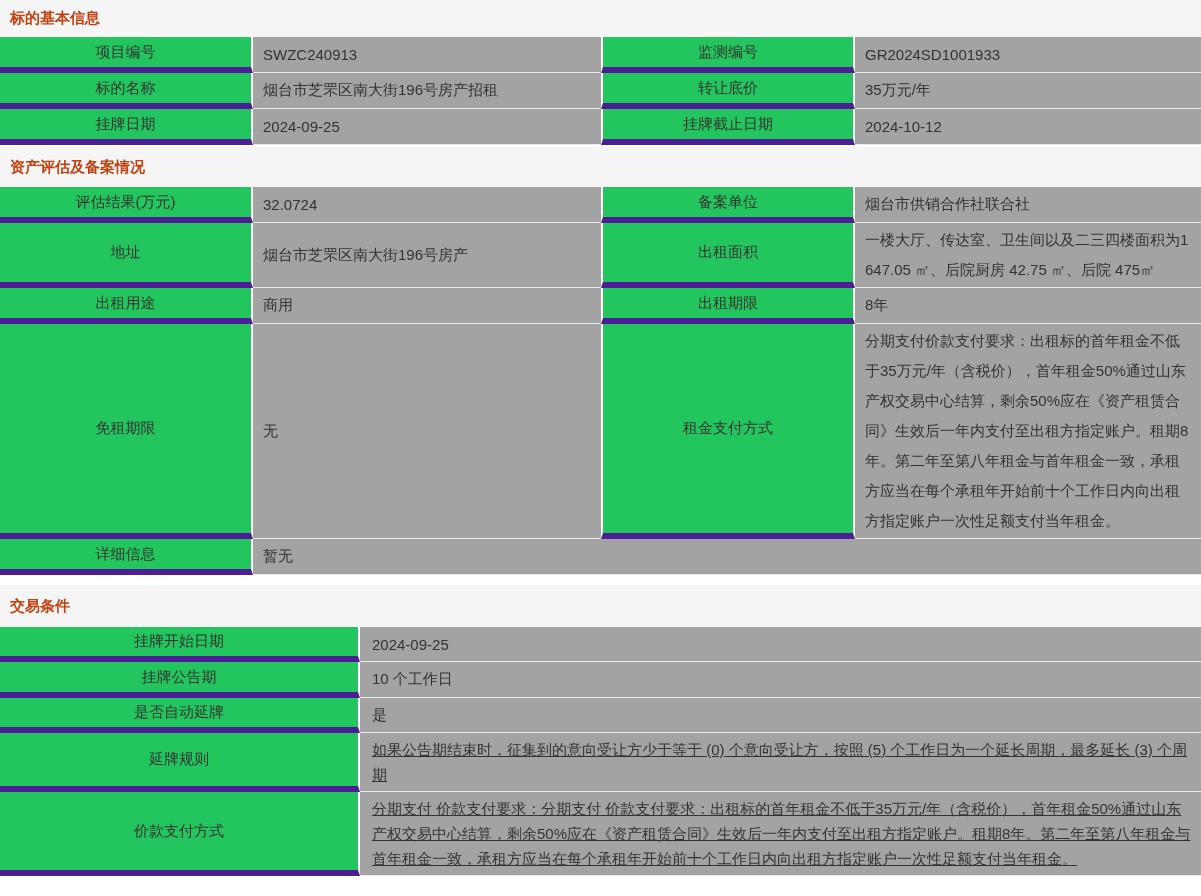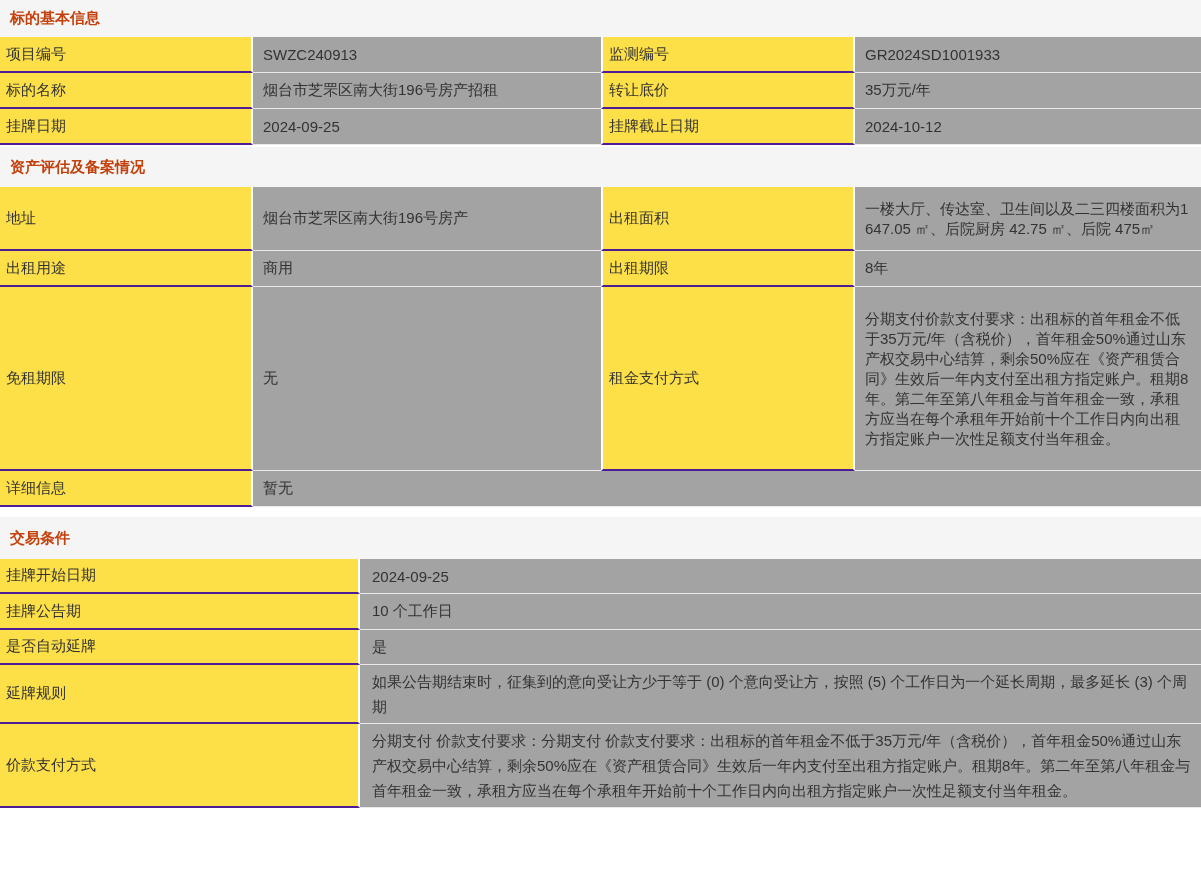"项目编号" td.lbl { background: #fde047 -> #22c55e; border-bottom: 2px solid #4c1d95 -> 6px solid #4c1d95; text-align: left -> center }
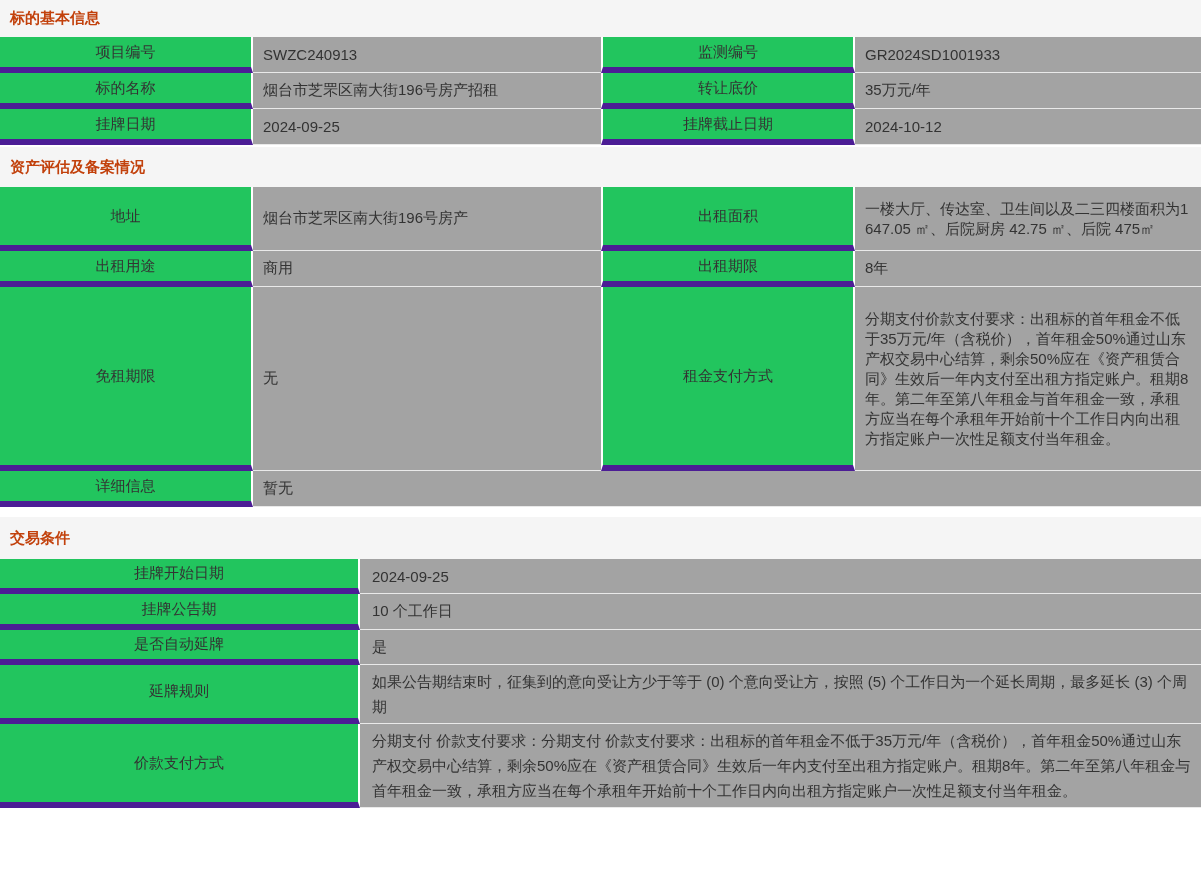"评估结果(万元)" tr { html: none -> <tr> <td>评估结果(万元)</td> <td>32.0724</td> <td>备案单位</td> <td>烟台市供销合作社联合社</td> </tr> }
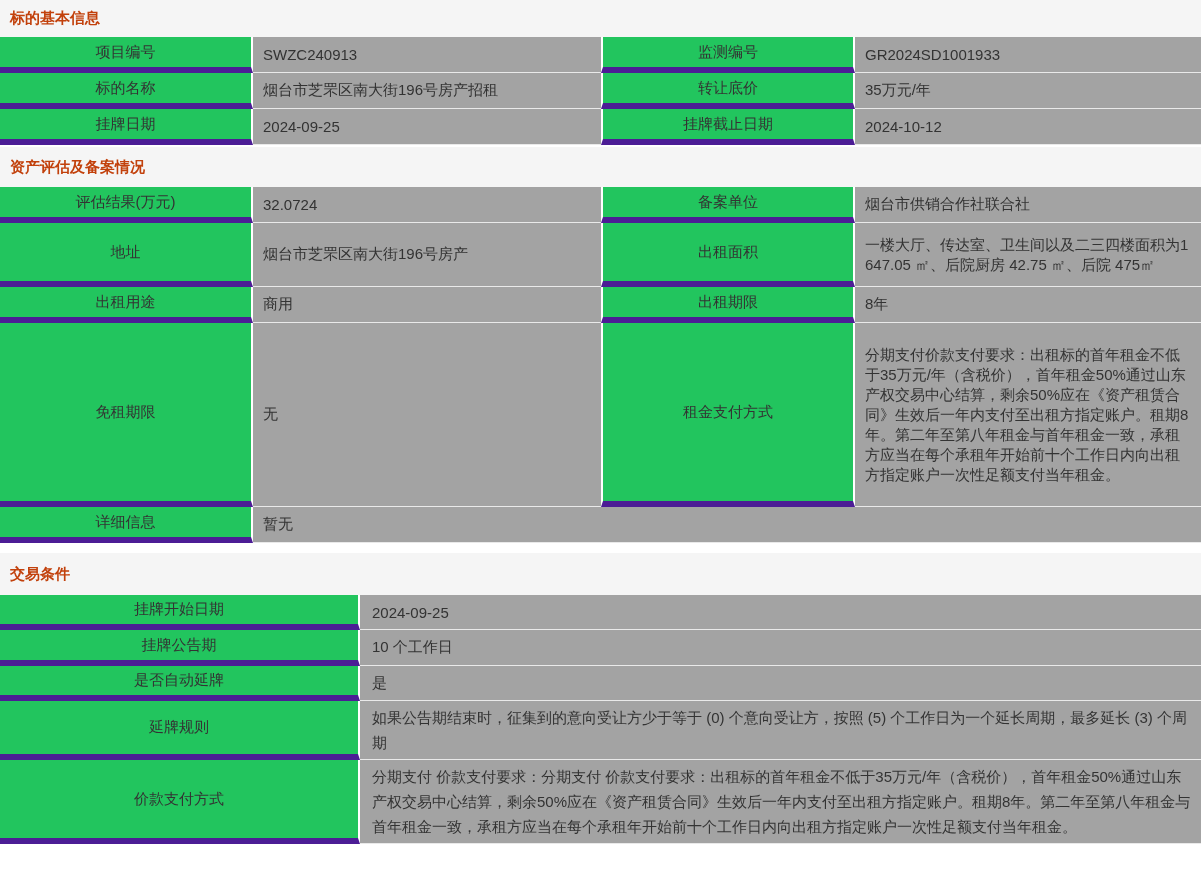"一楼大厅、传达室、卫生间以及二三四楼面积为1647.05 ㎡、后院厨房" td.val.lh30 { line-height: 20px -> 30px }
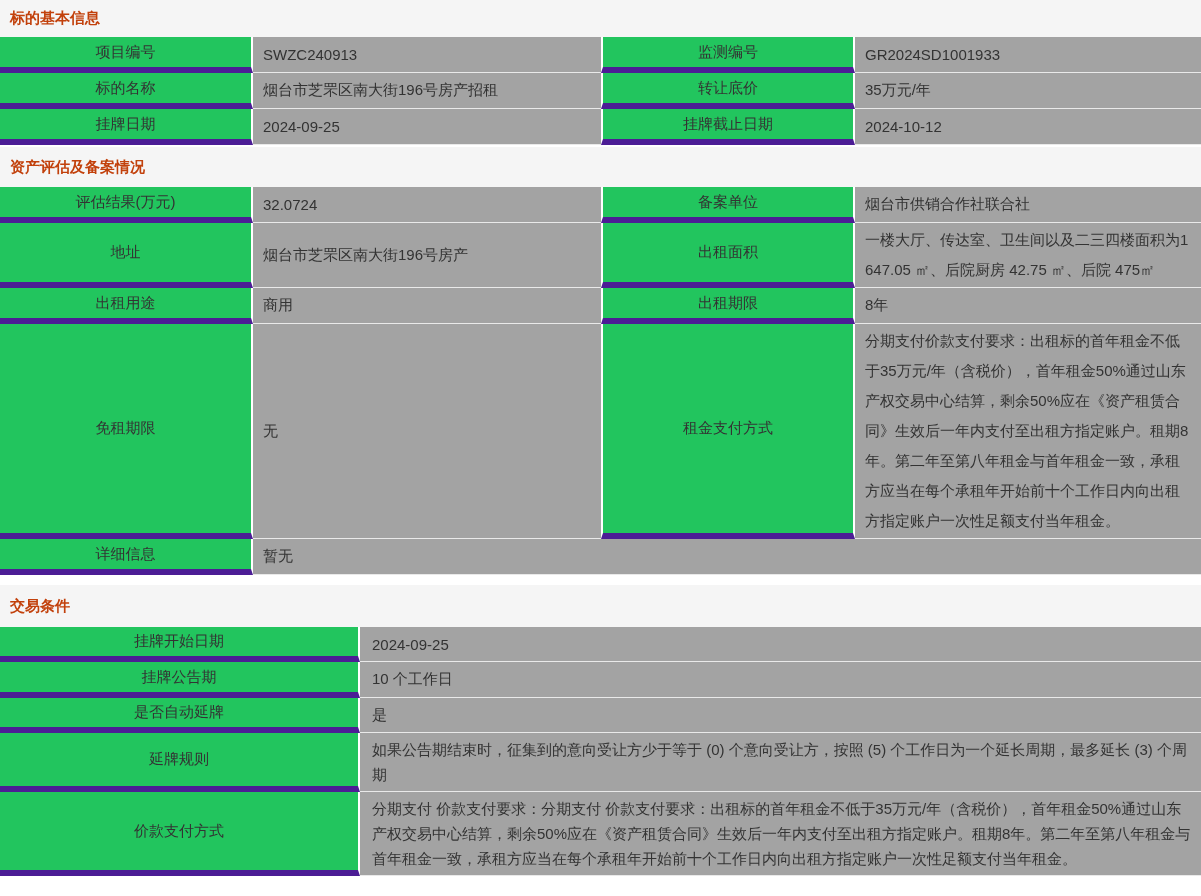"如果公告期结束时，征集到的意向受让方少于等于 (0) 个意向受让方，按照 (5)" td.val.lh25 { text-decoration: none -> underline }
